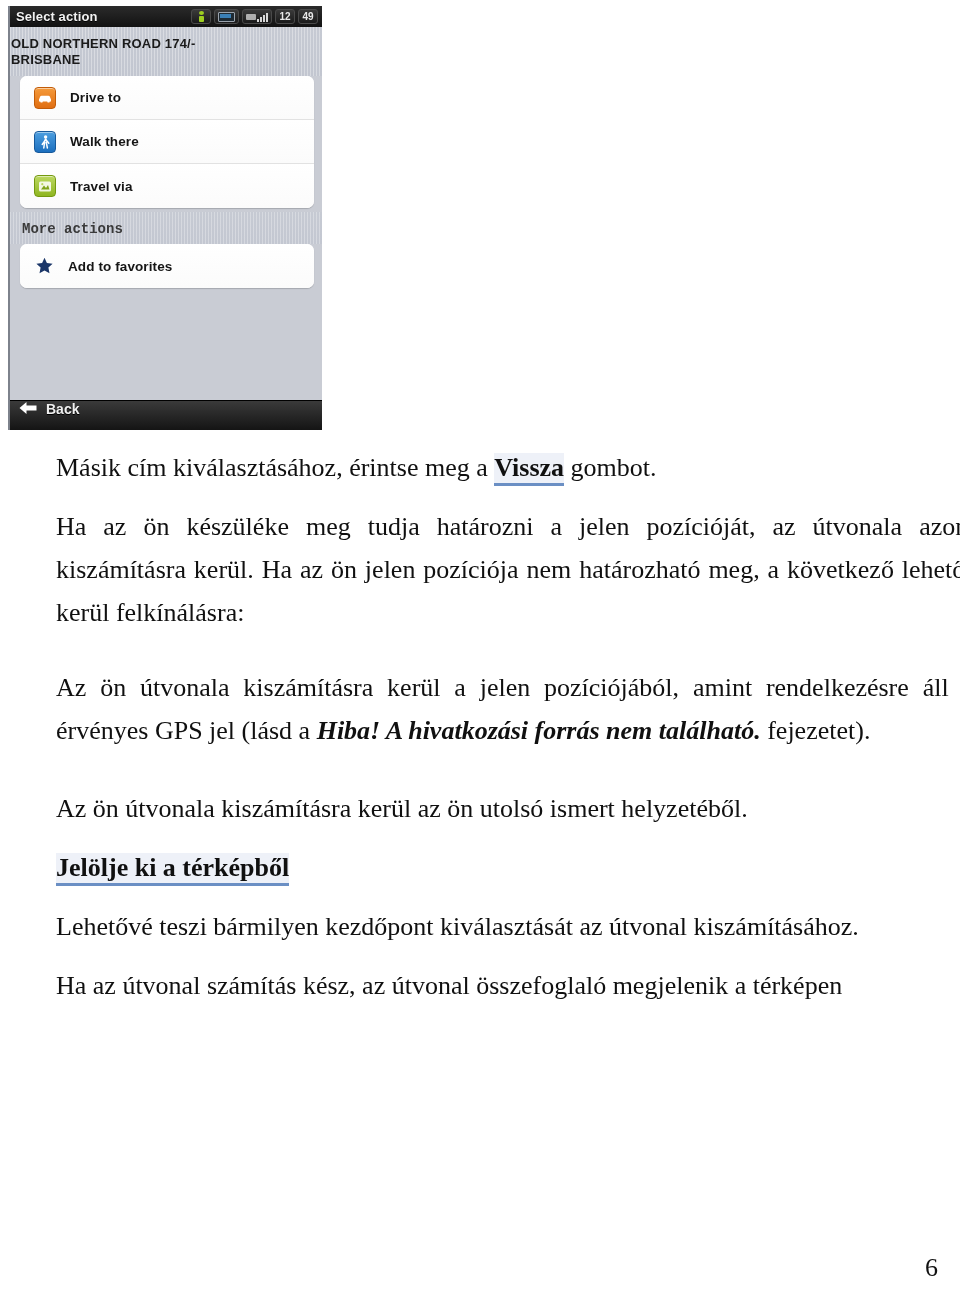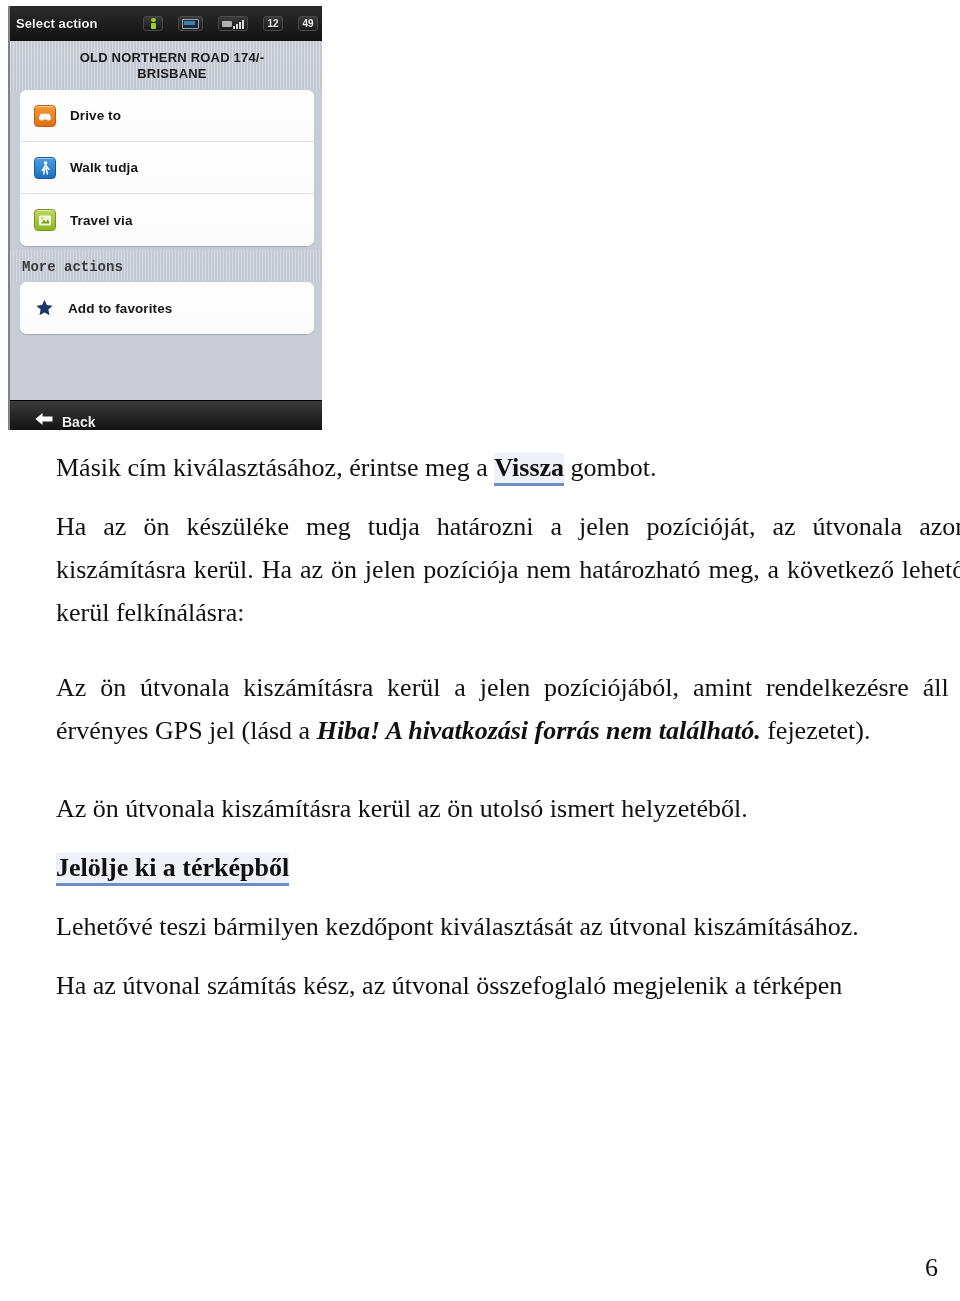"Select action" .status-bar { height: 35px -> 21px }
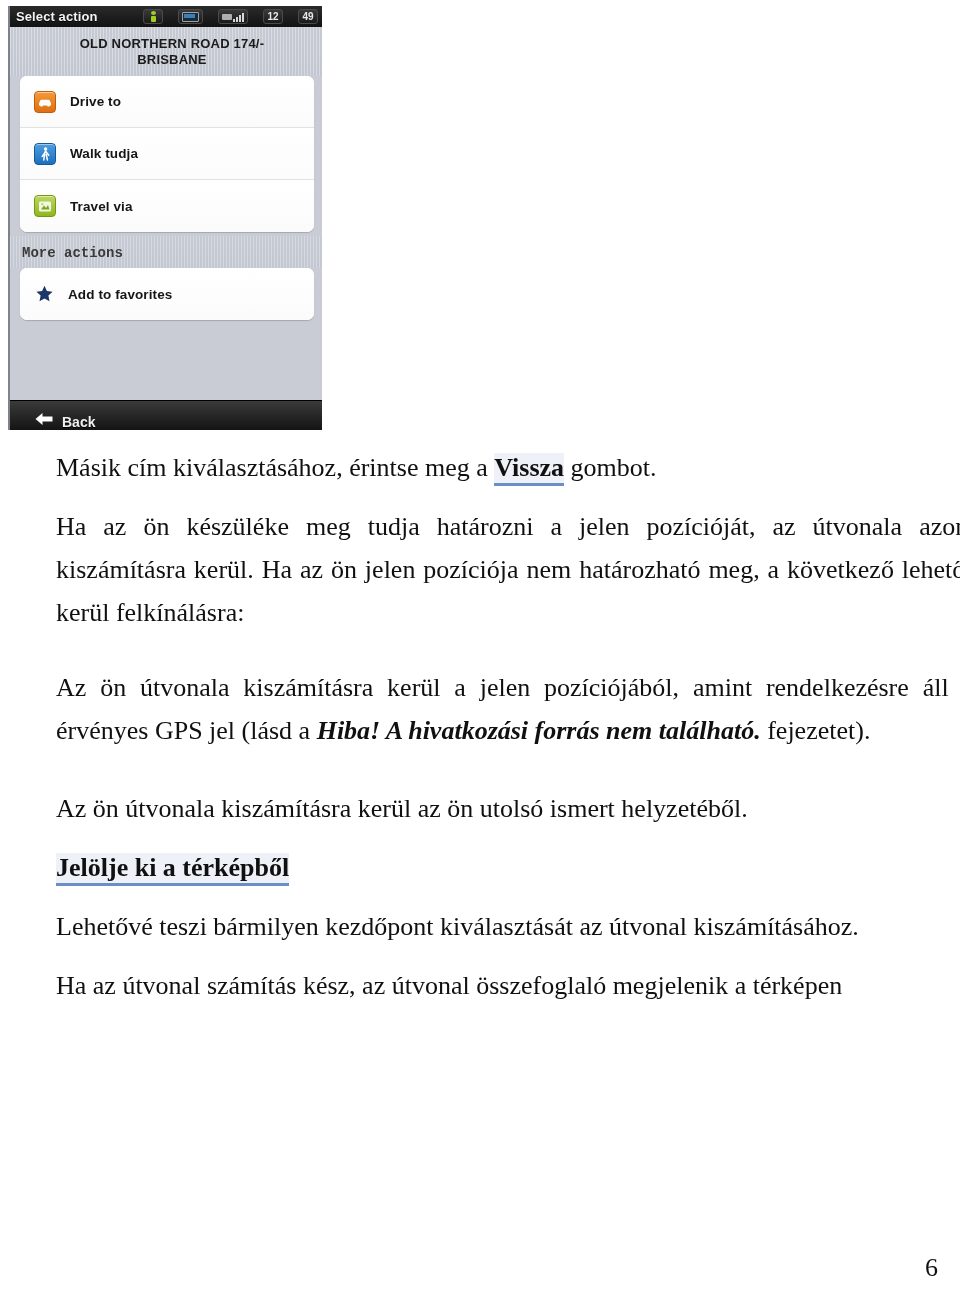"12" .status-icons { gap: 15px -> 3px }
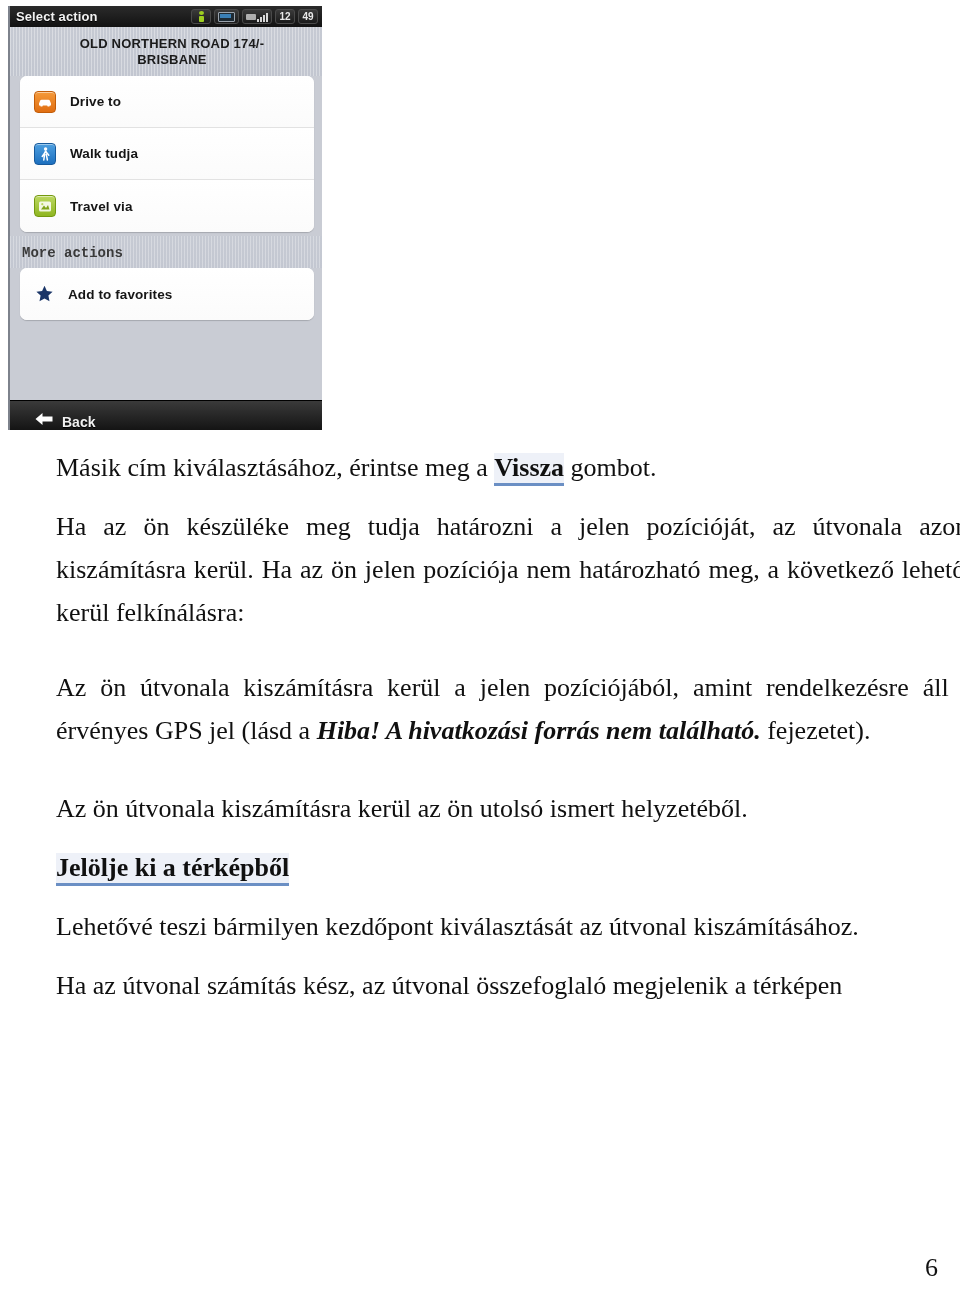"OLD NORTHERN ROAD 174/-" .addr-head { padding: 9px 10px 8px 22px -> 9px 10px 8px 1px; text-align: center -> none }
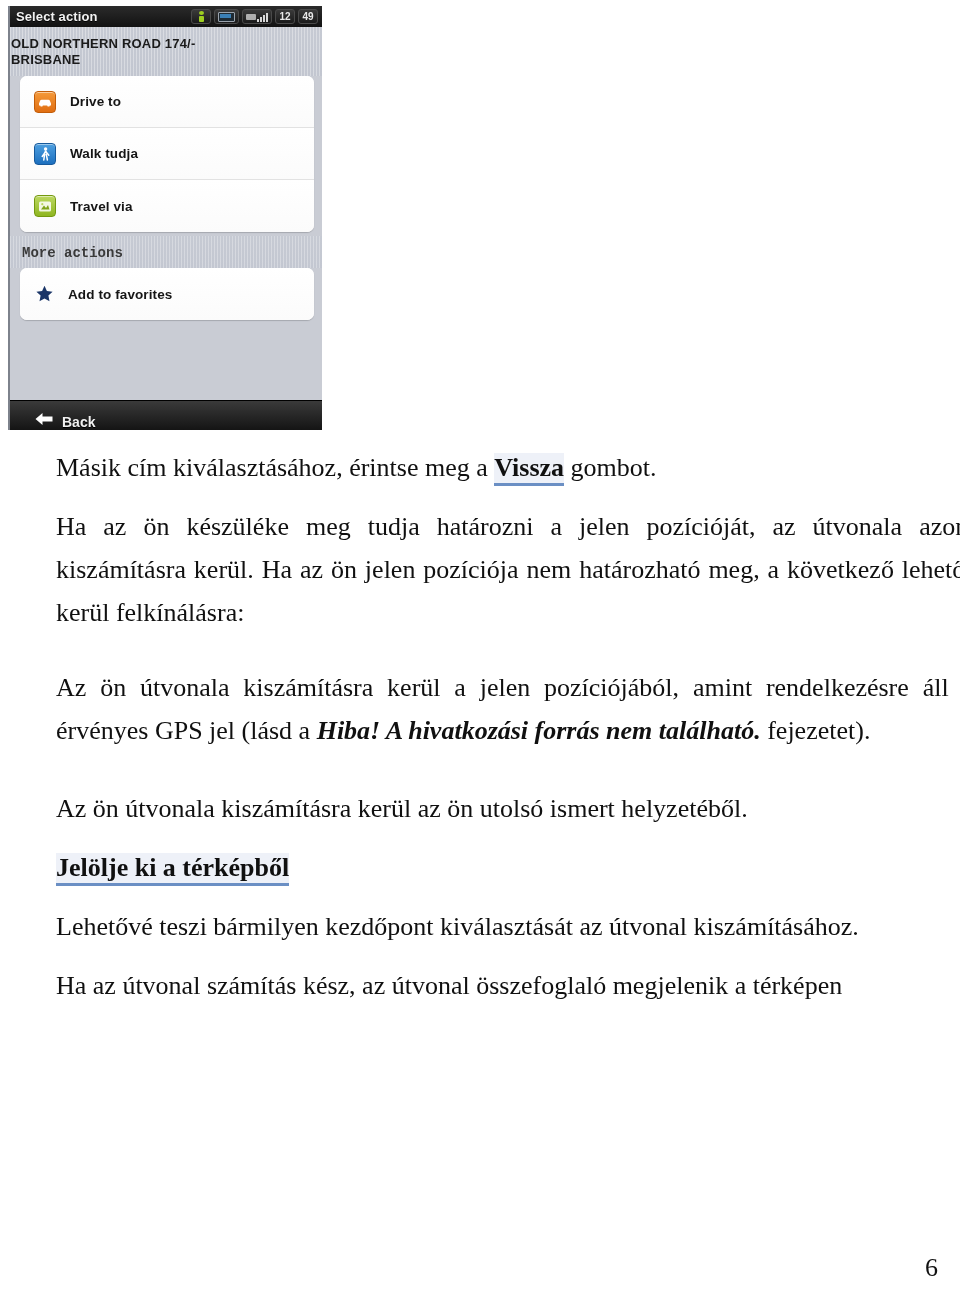"Drive to" .row { height: 52px -> 44px }
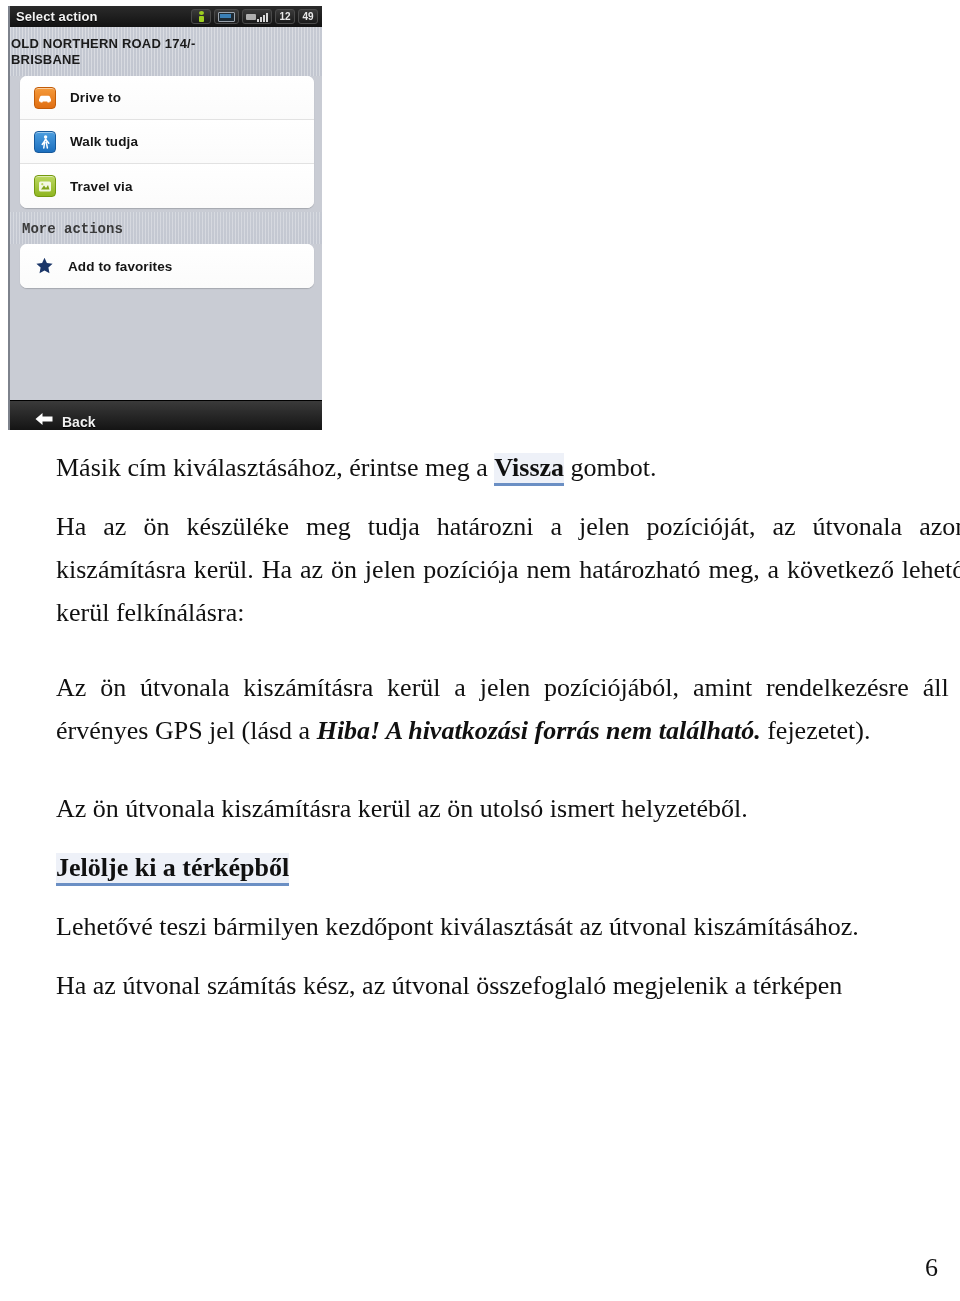"Walk tudja" span.label { text: tudja -> there }
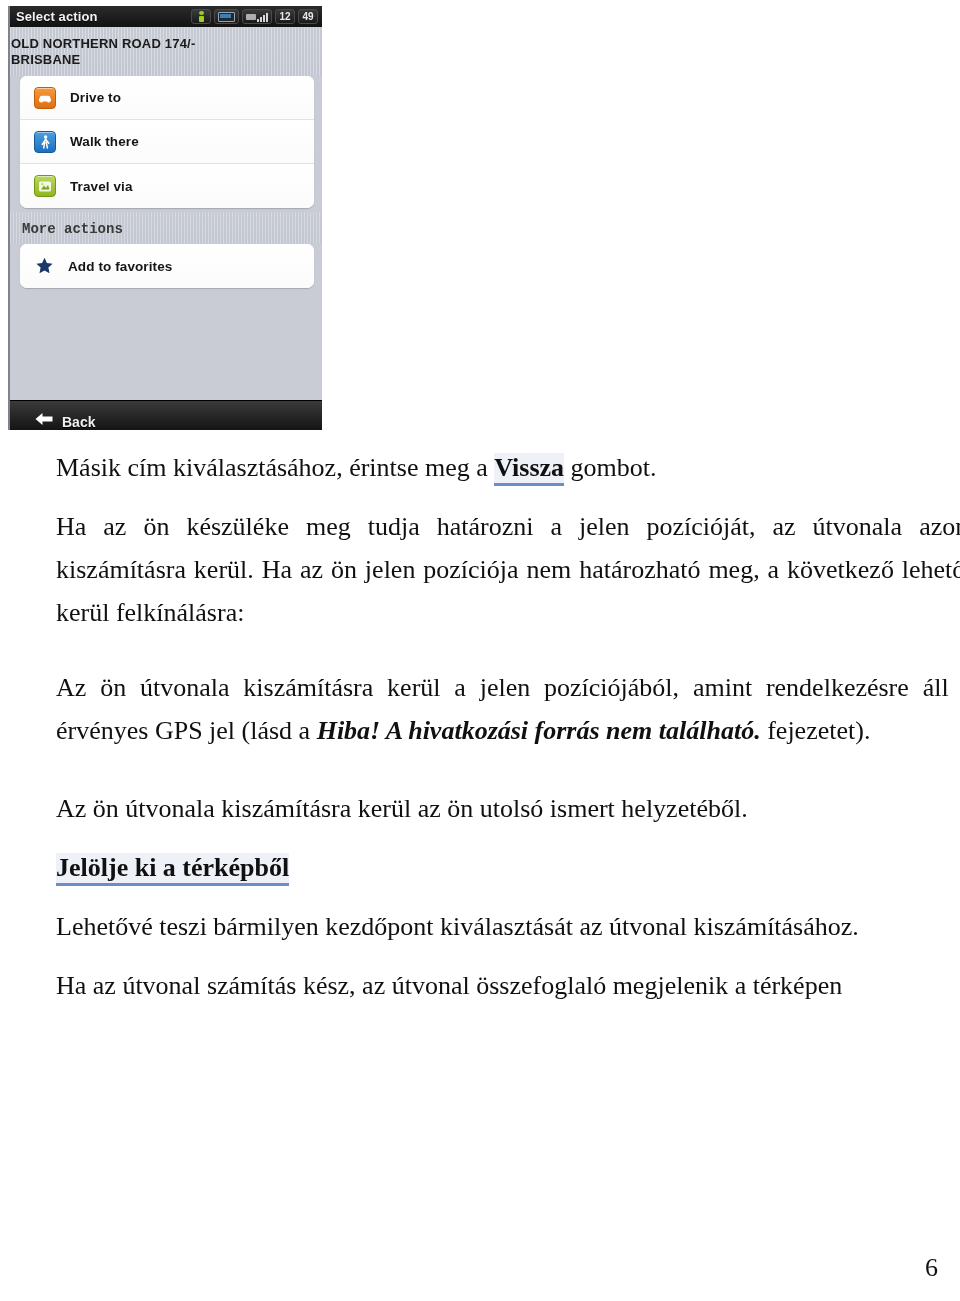"Back" .back-bar { align-items: flex-end -> flex-start; padding-left: 24px -> 8px }
